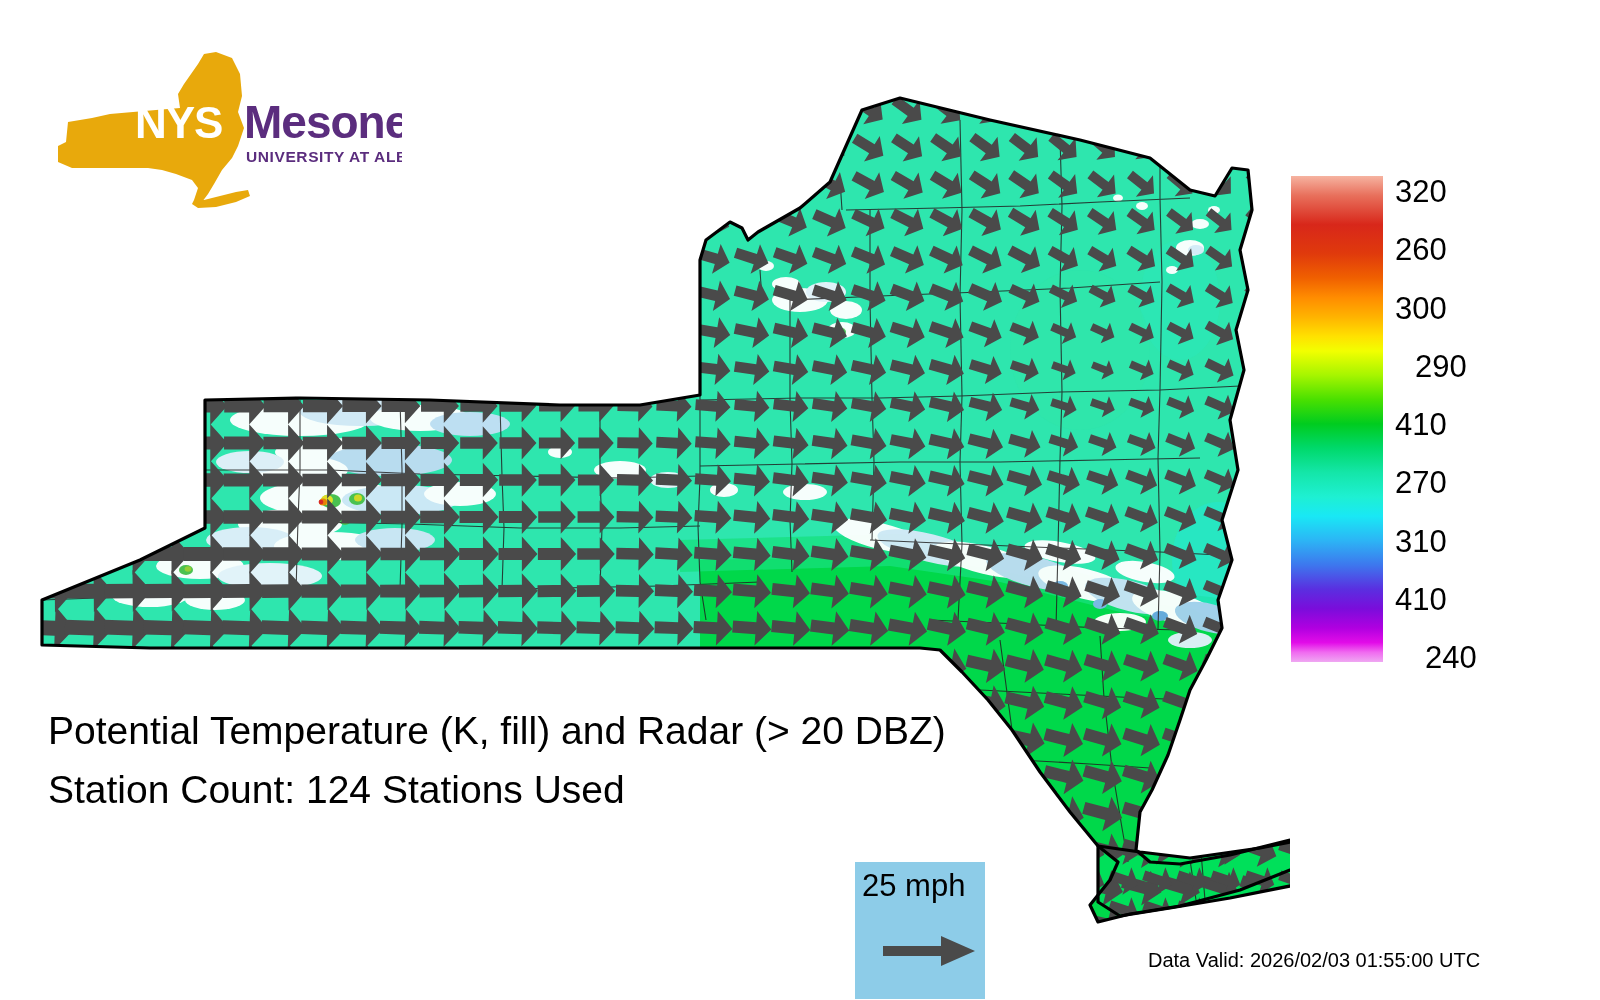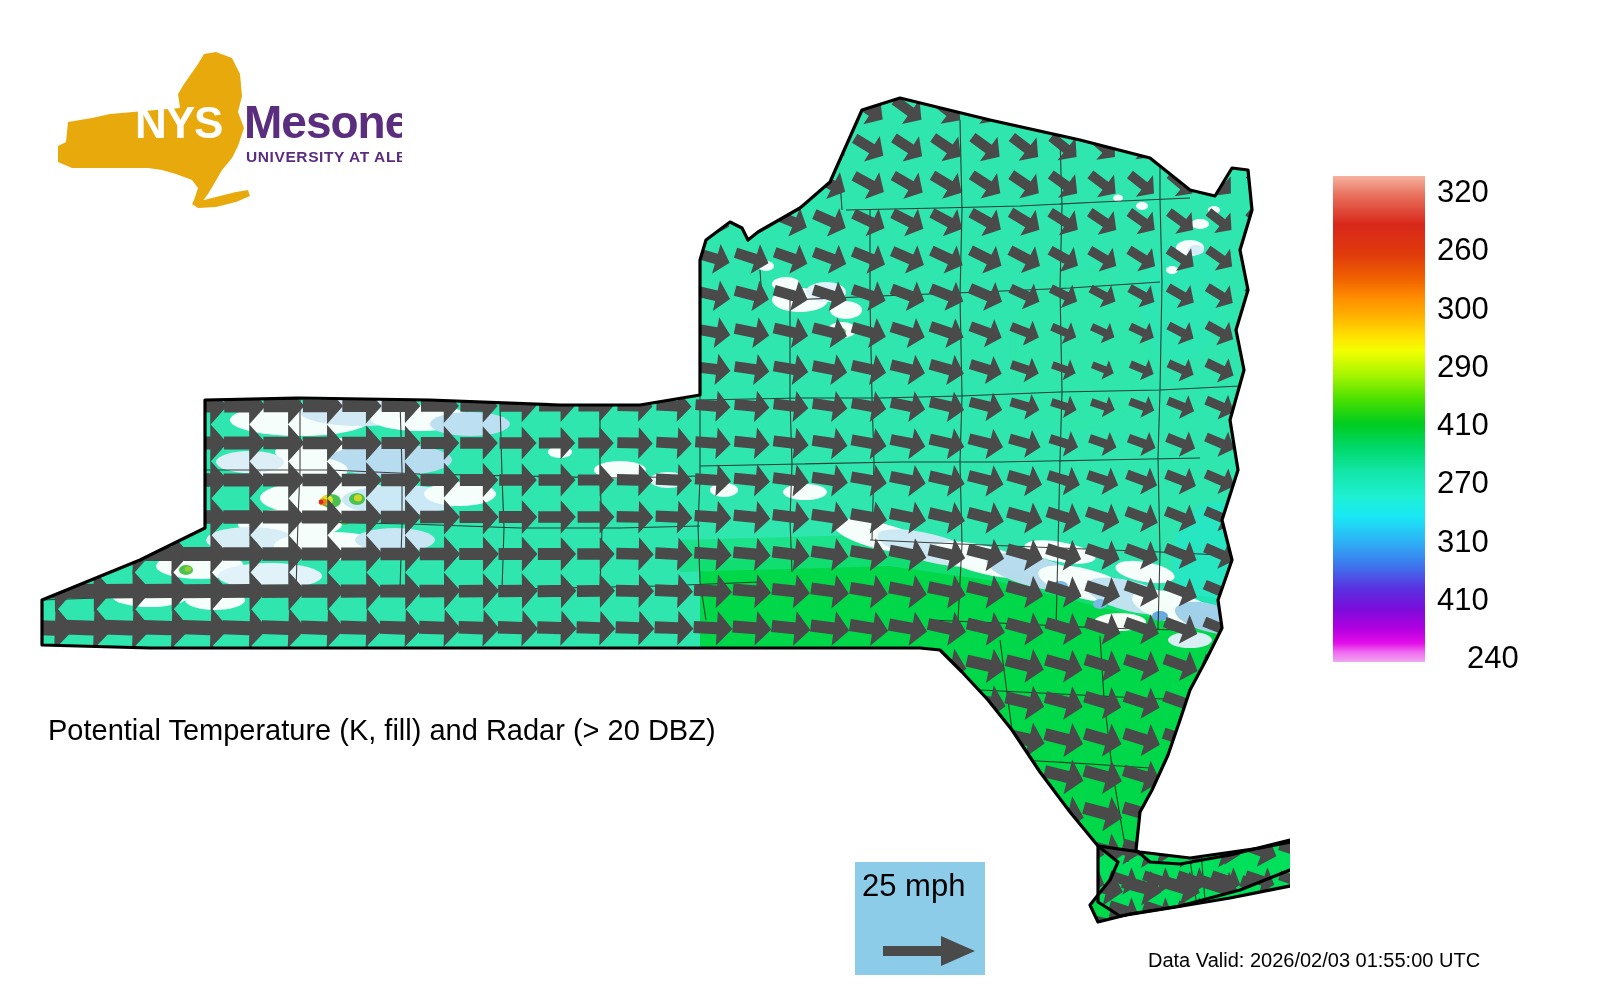"320" #colorbar-group { left: 1333px -> 1291px }
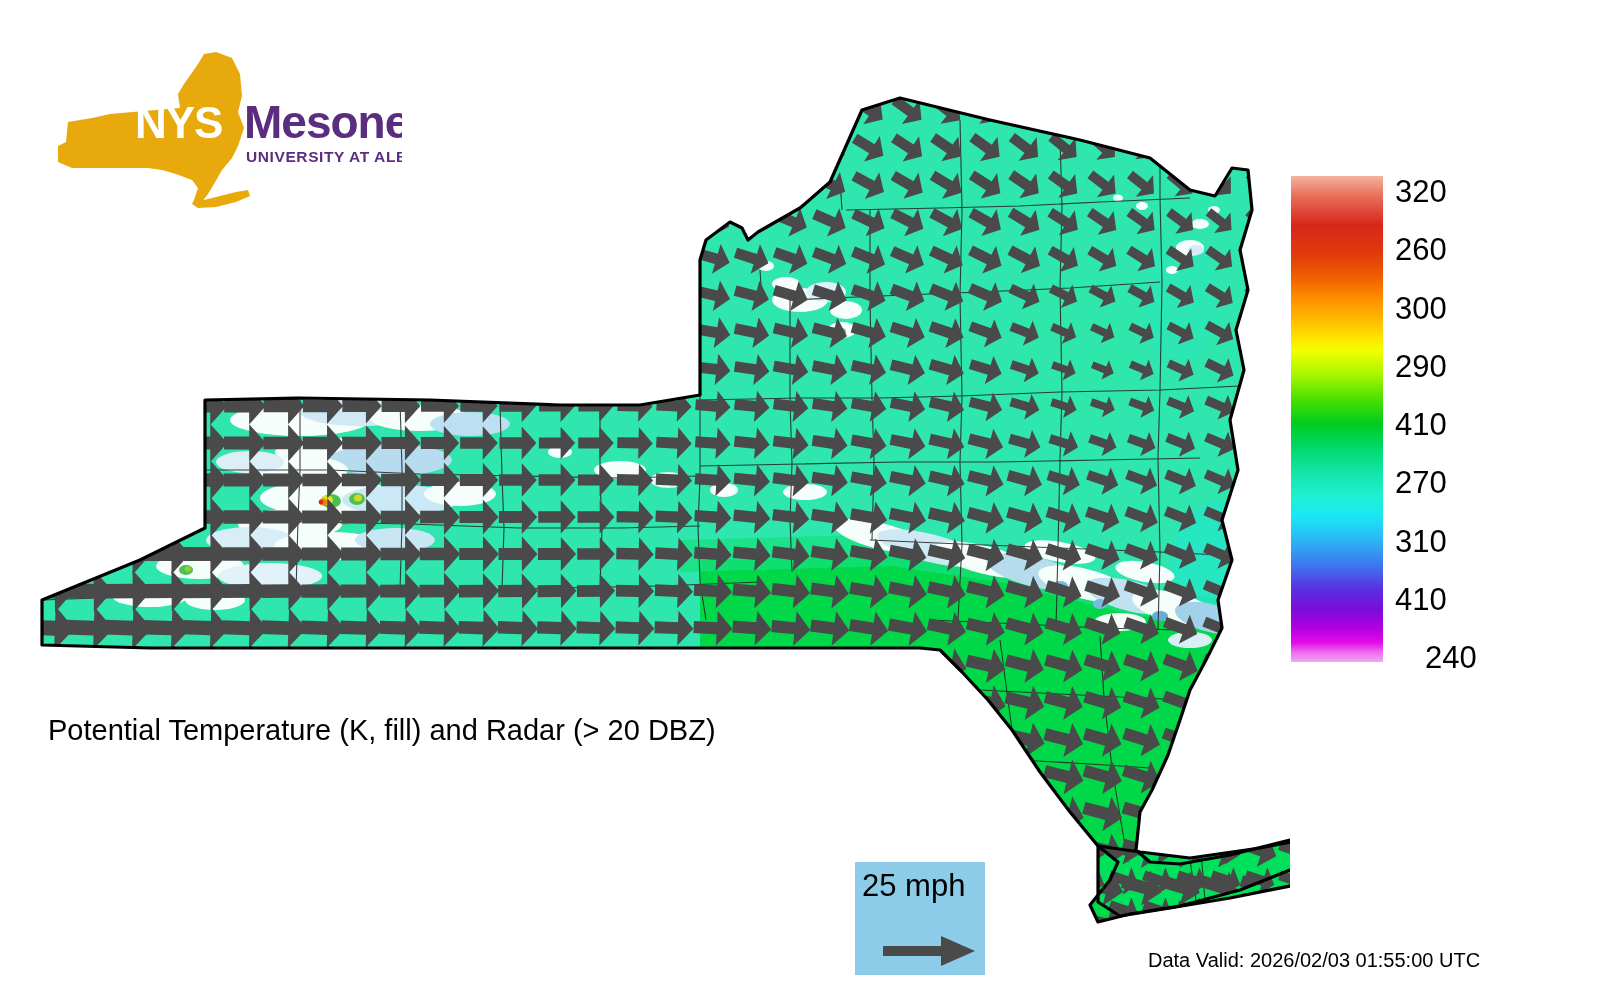"290" div.cb-label { margin-left: none -> 20px }
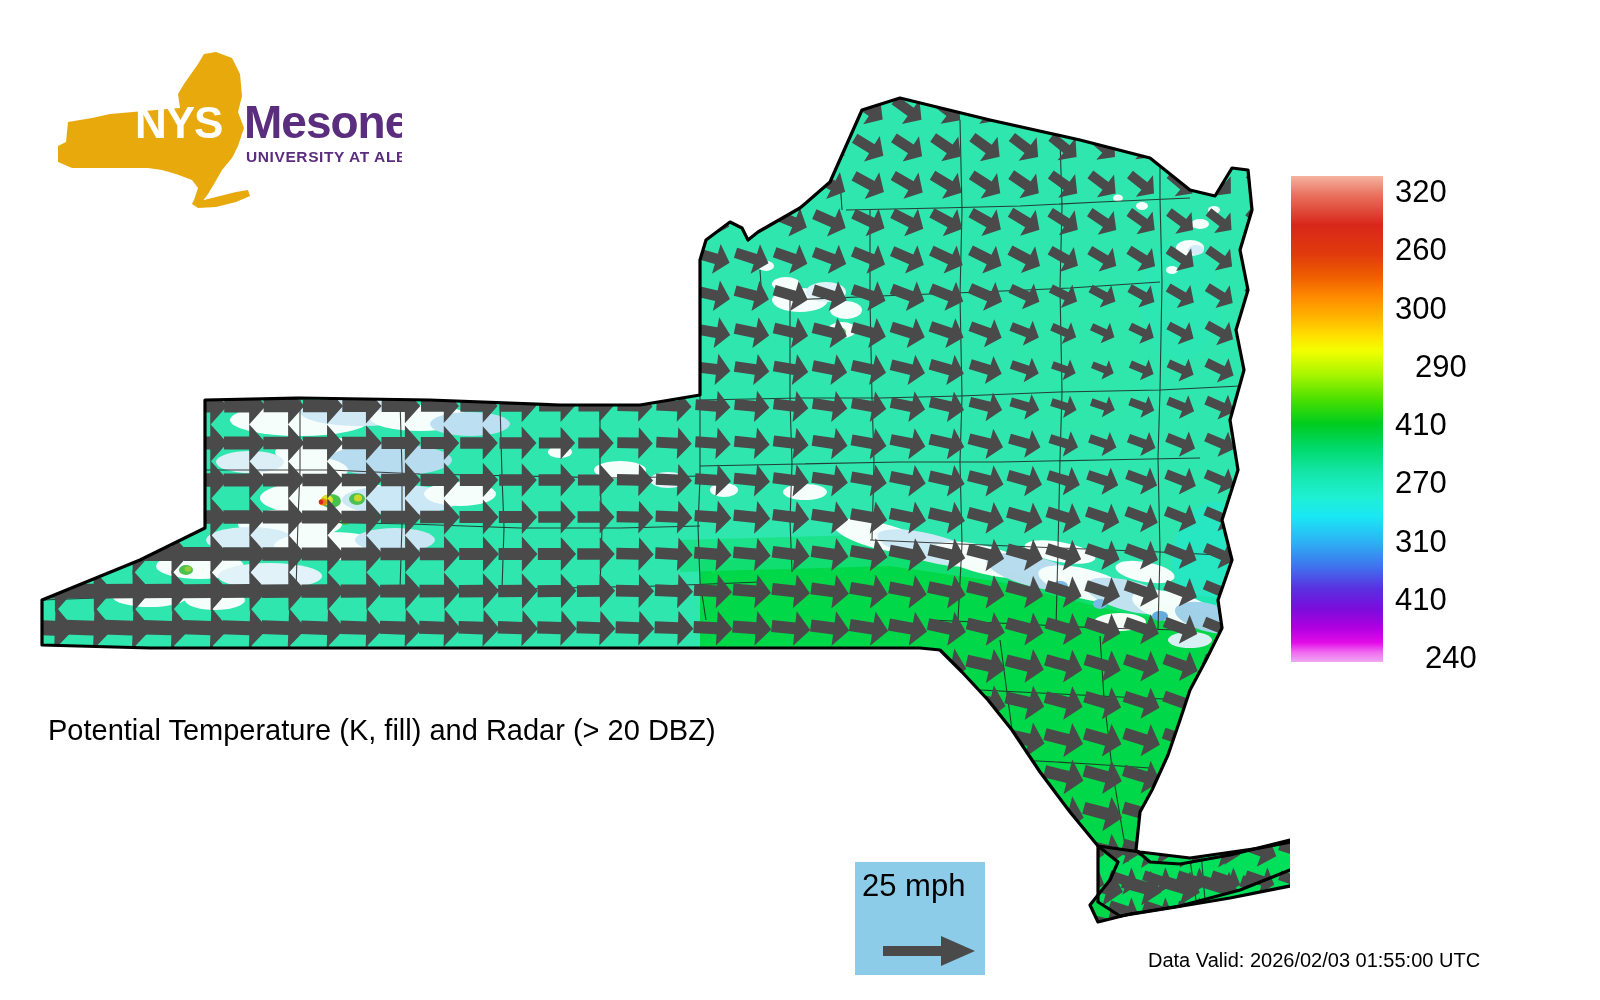"Potential Temperature (K, fill) and" .caption-line { font-size: 29px -> 39px }
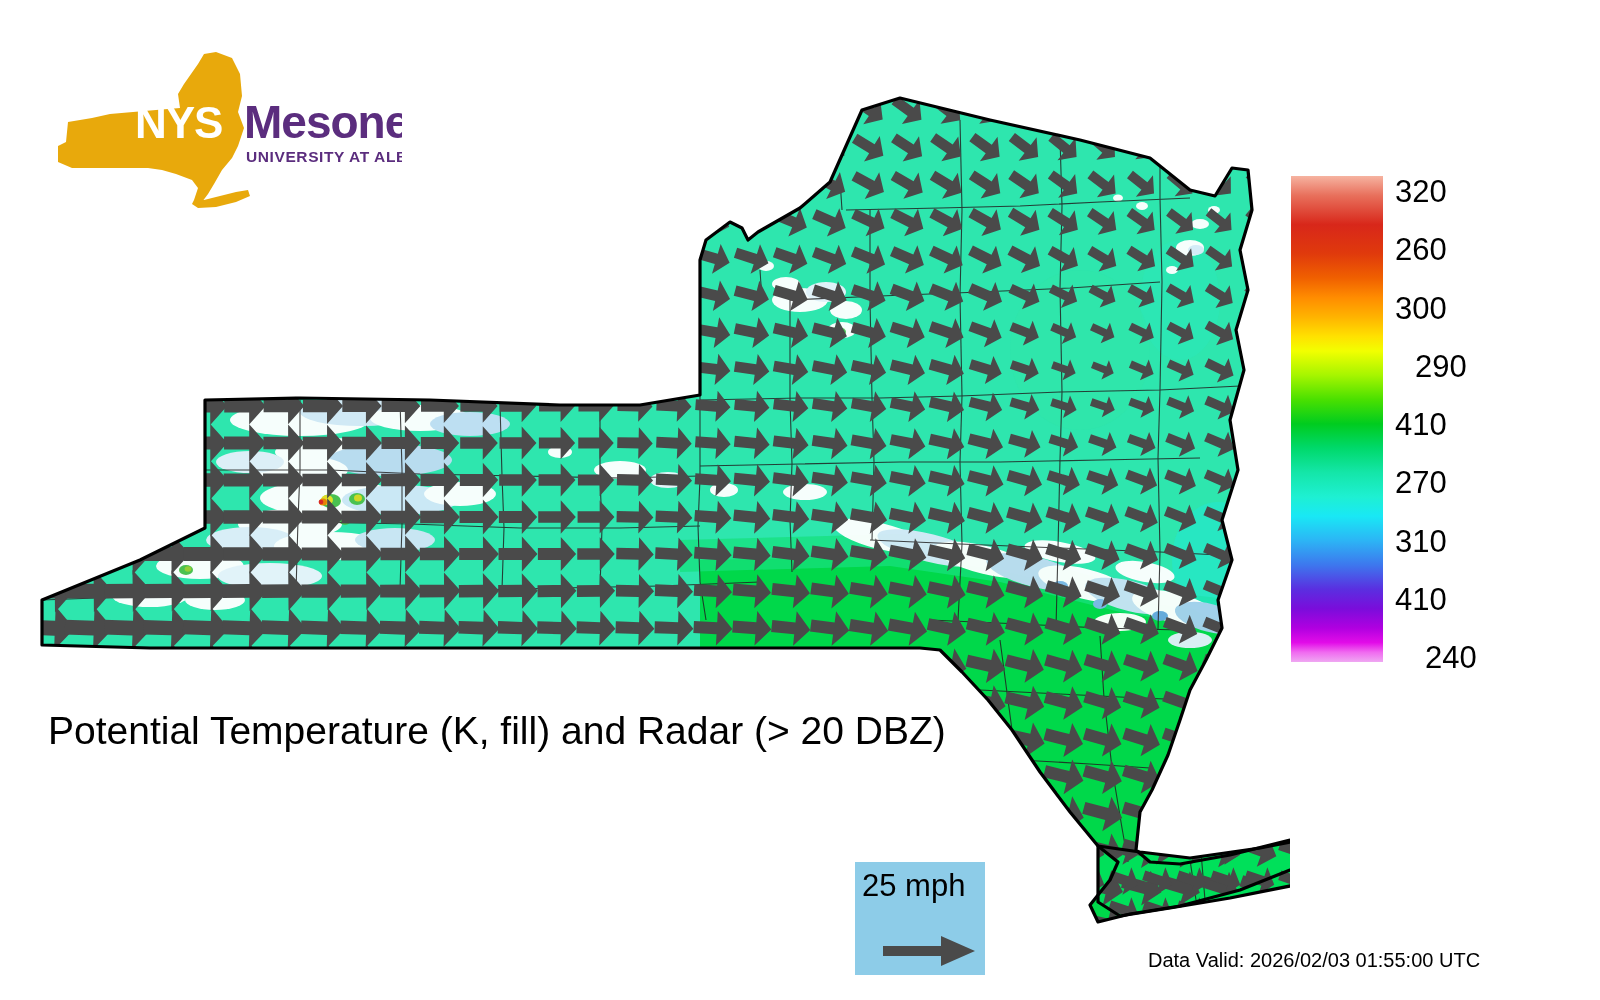"Station Count: 124 Stations Used" div.caption-line { html: none -> <div>Station Count: 124 Stations Used</div> }
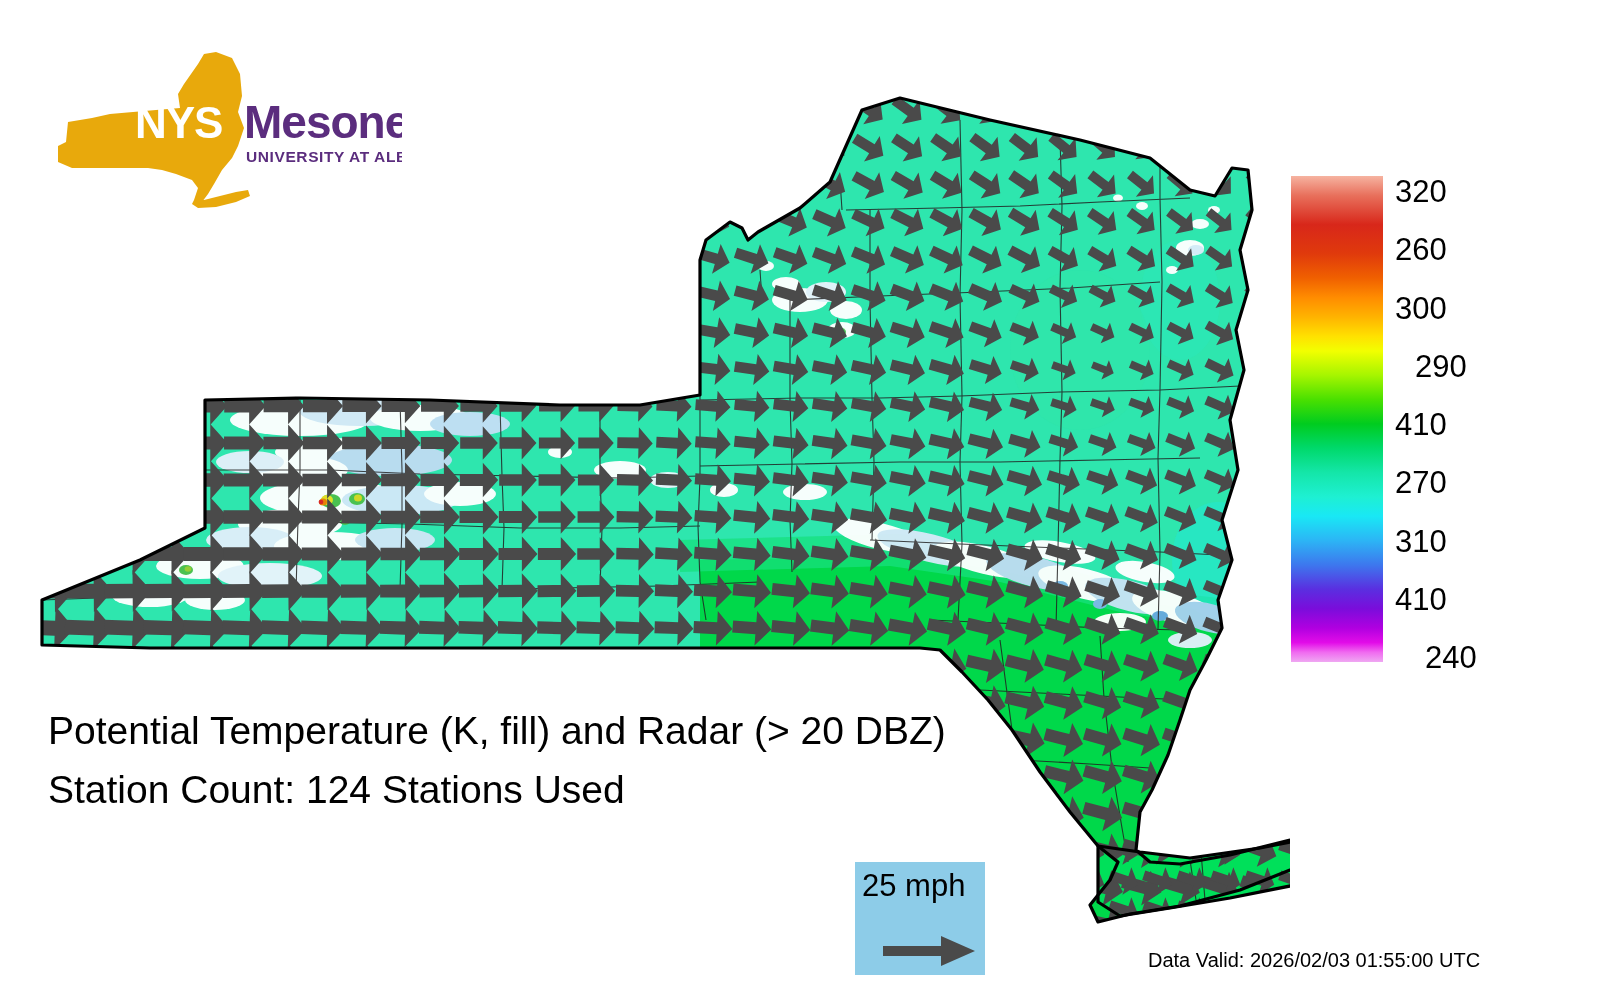"25 mph" #wind-scale { height: 113px -> 137px }
